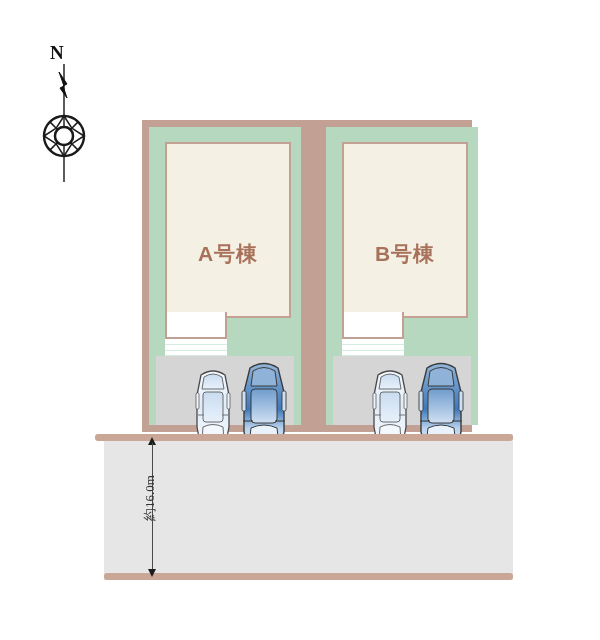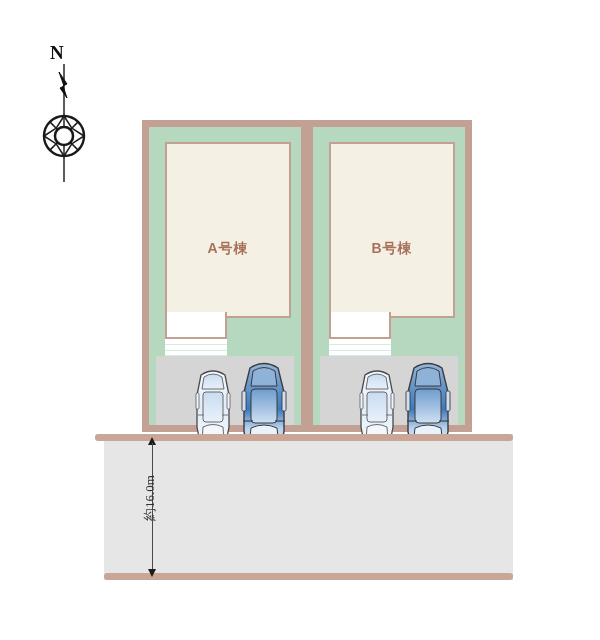"A号棟" .bldg-label { font-size: 14px -> 21px }
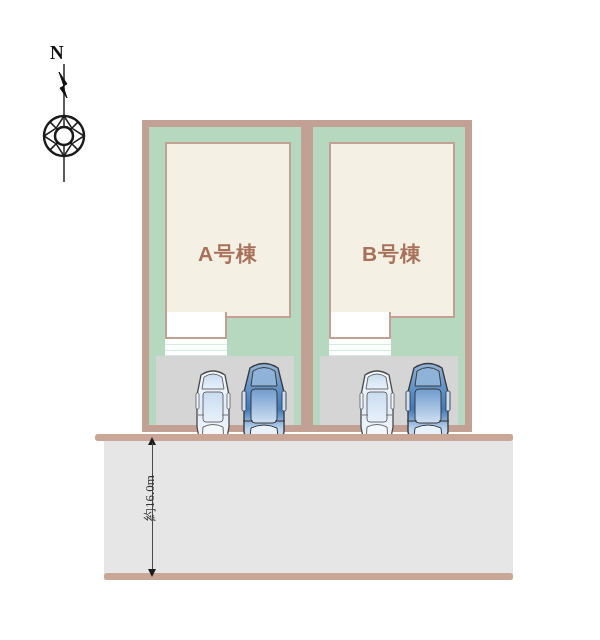"B号棟" .block.b { left: 171px -> 184px }
